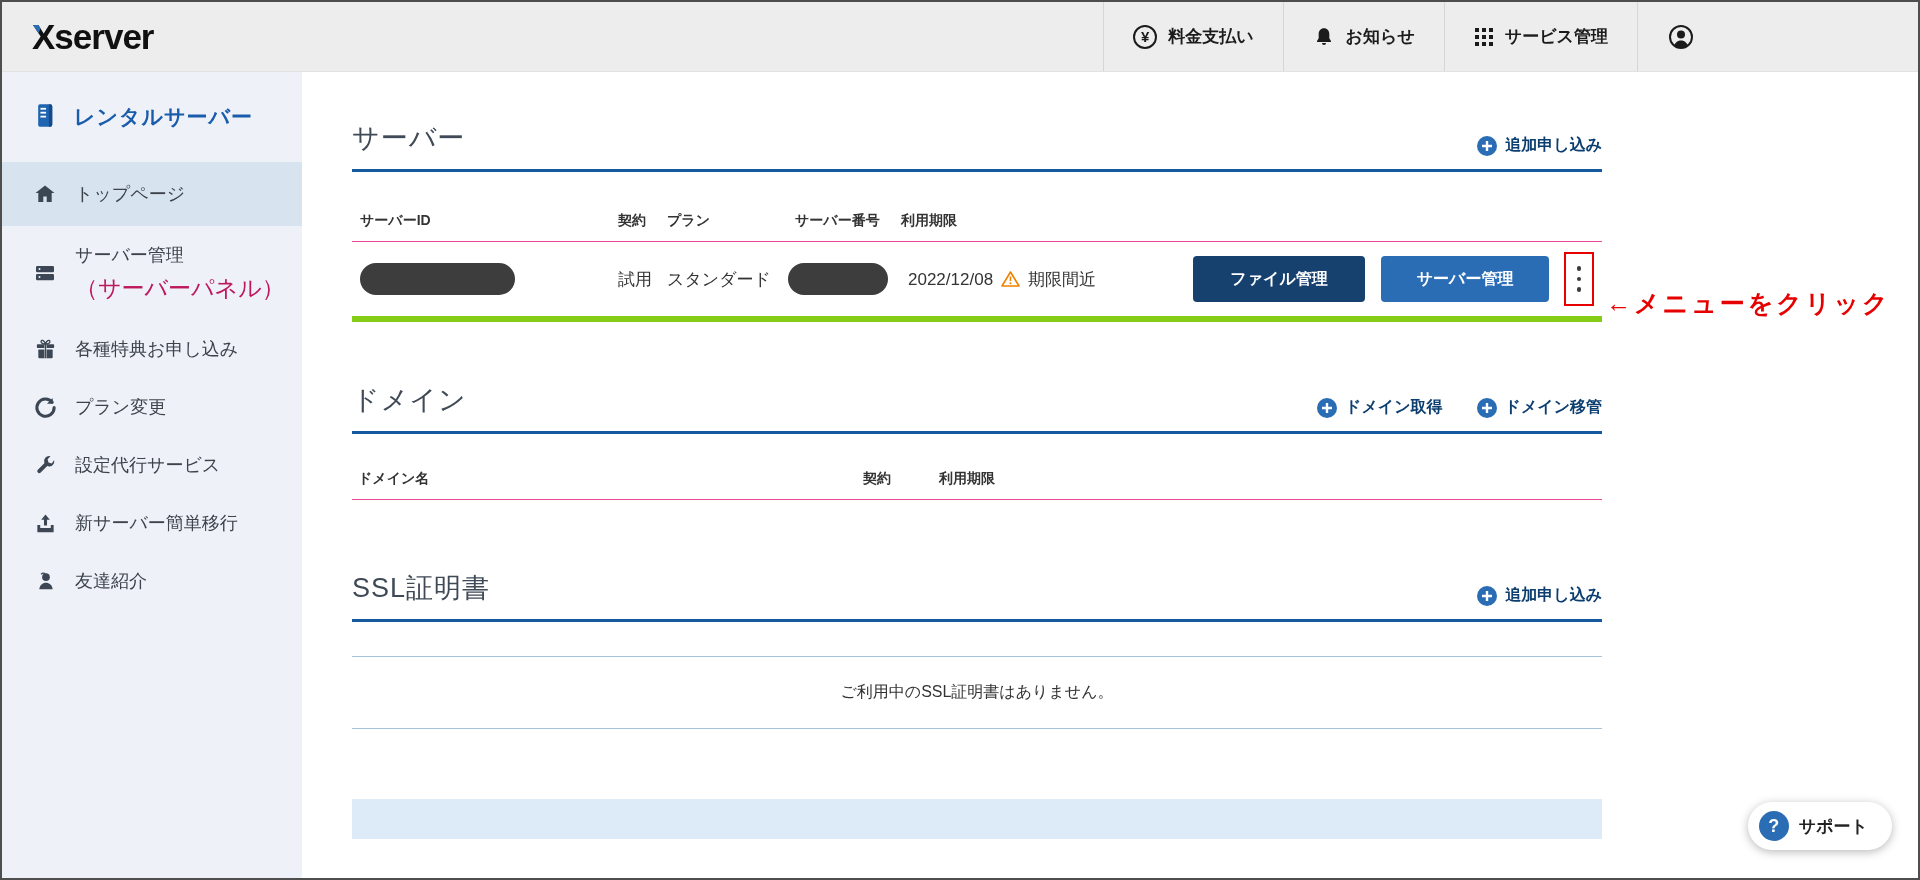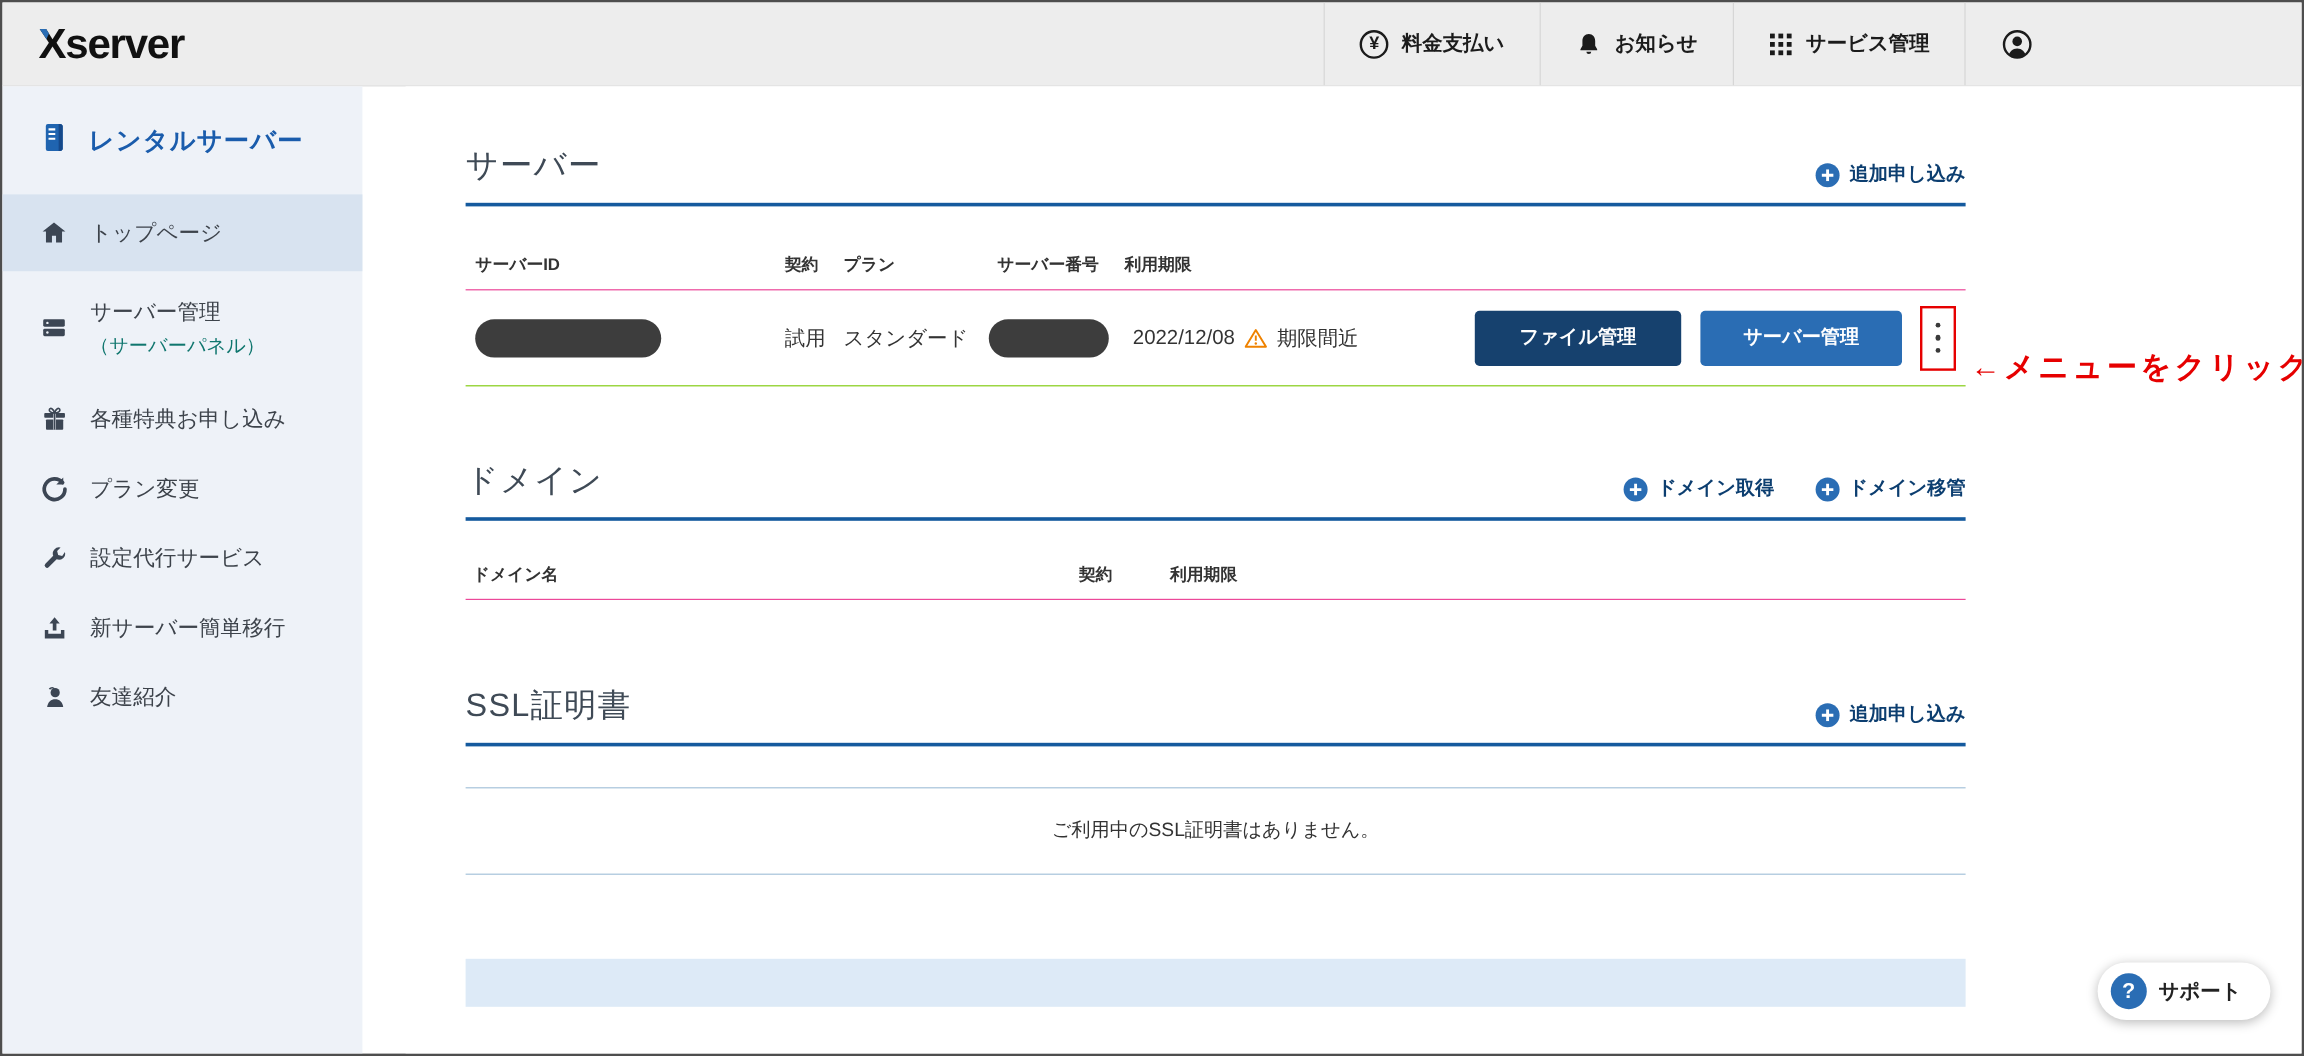"レンタルサーバー" .body-row { gap: 36px -> none }
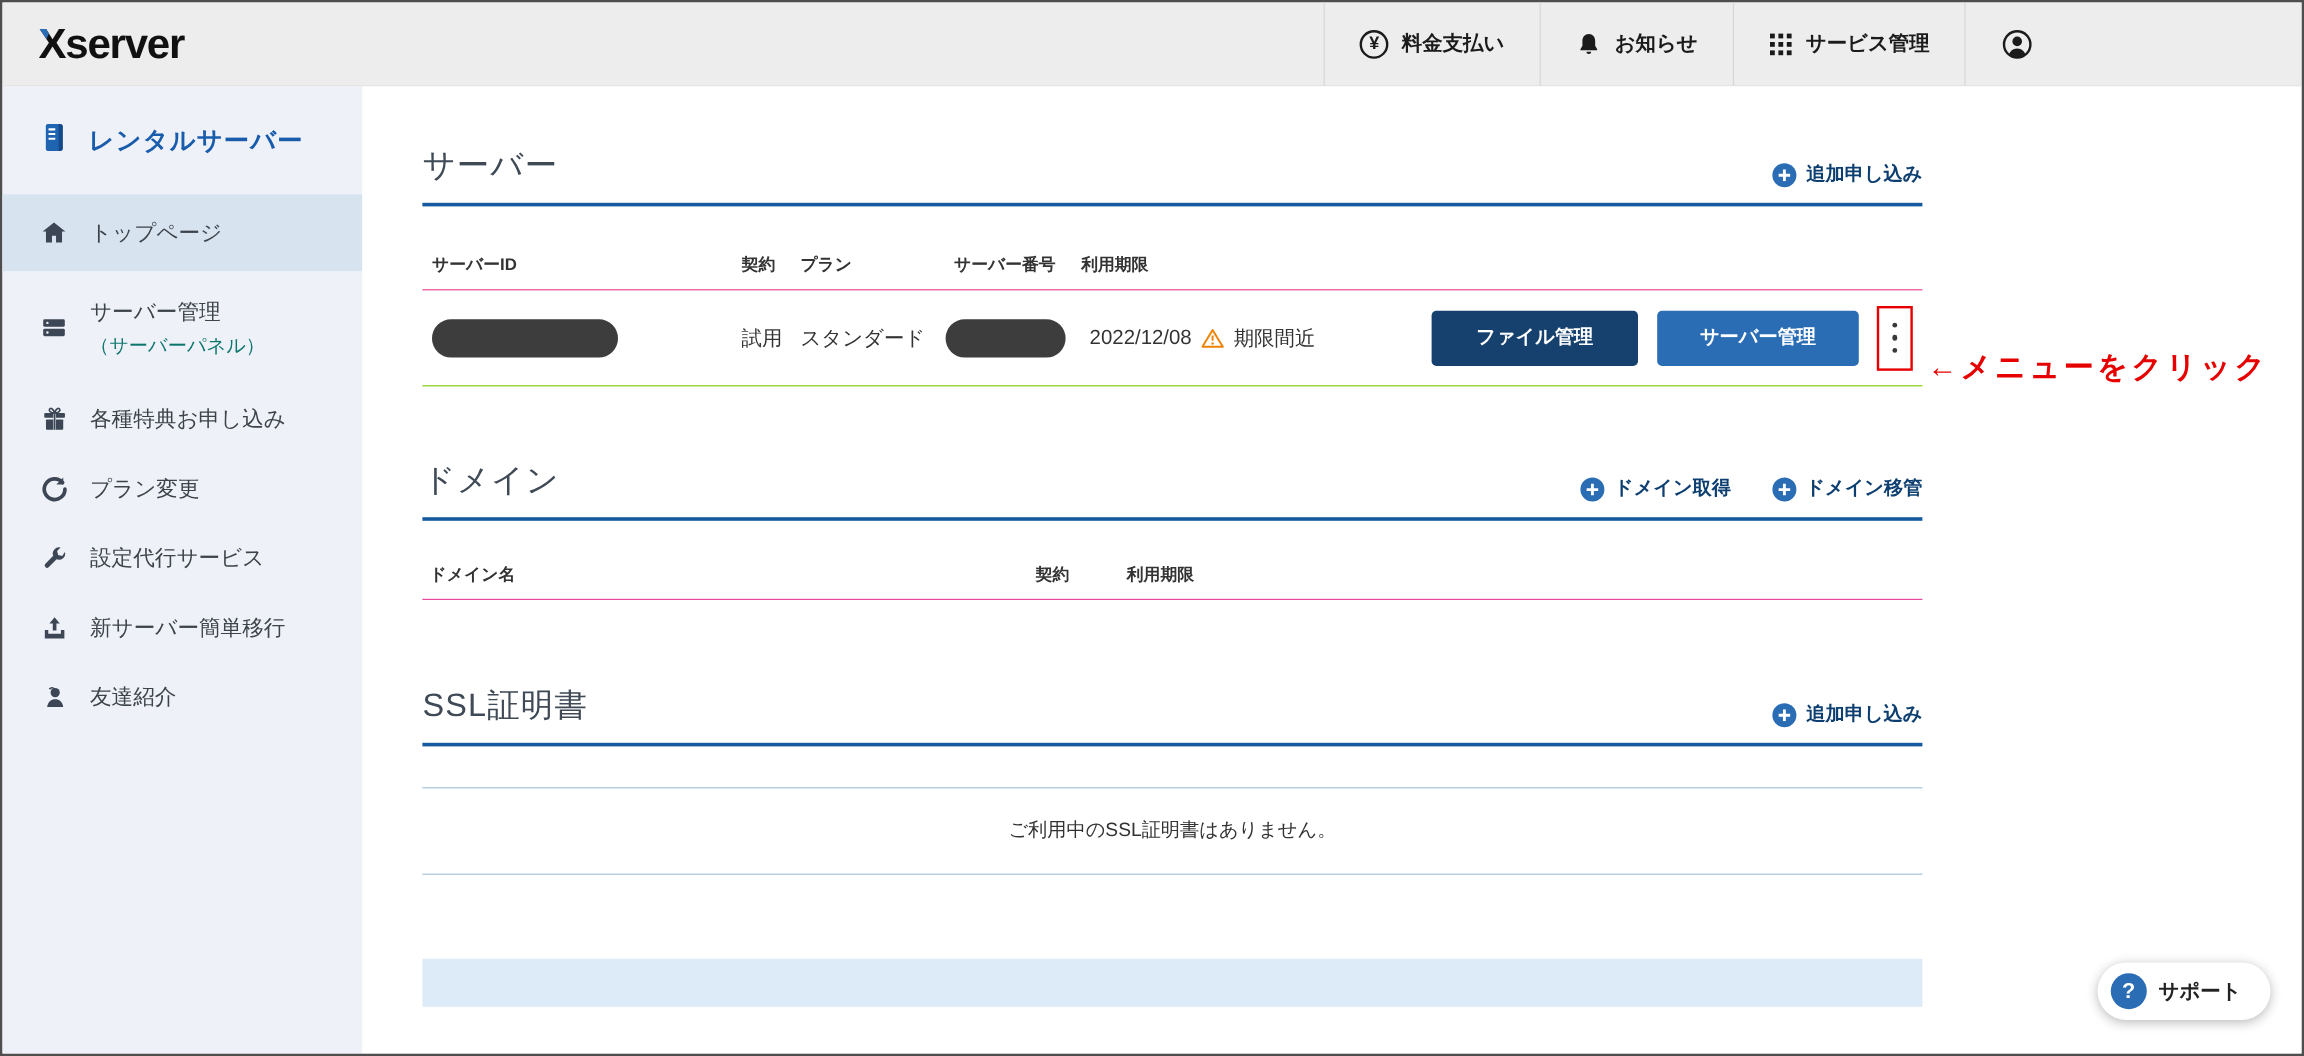"（サーバーパネル）" .side-sub { color: #0f766e -> #be185d; font-size: 16px -> 23px }
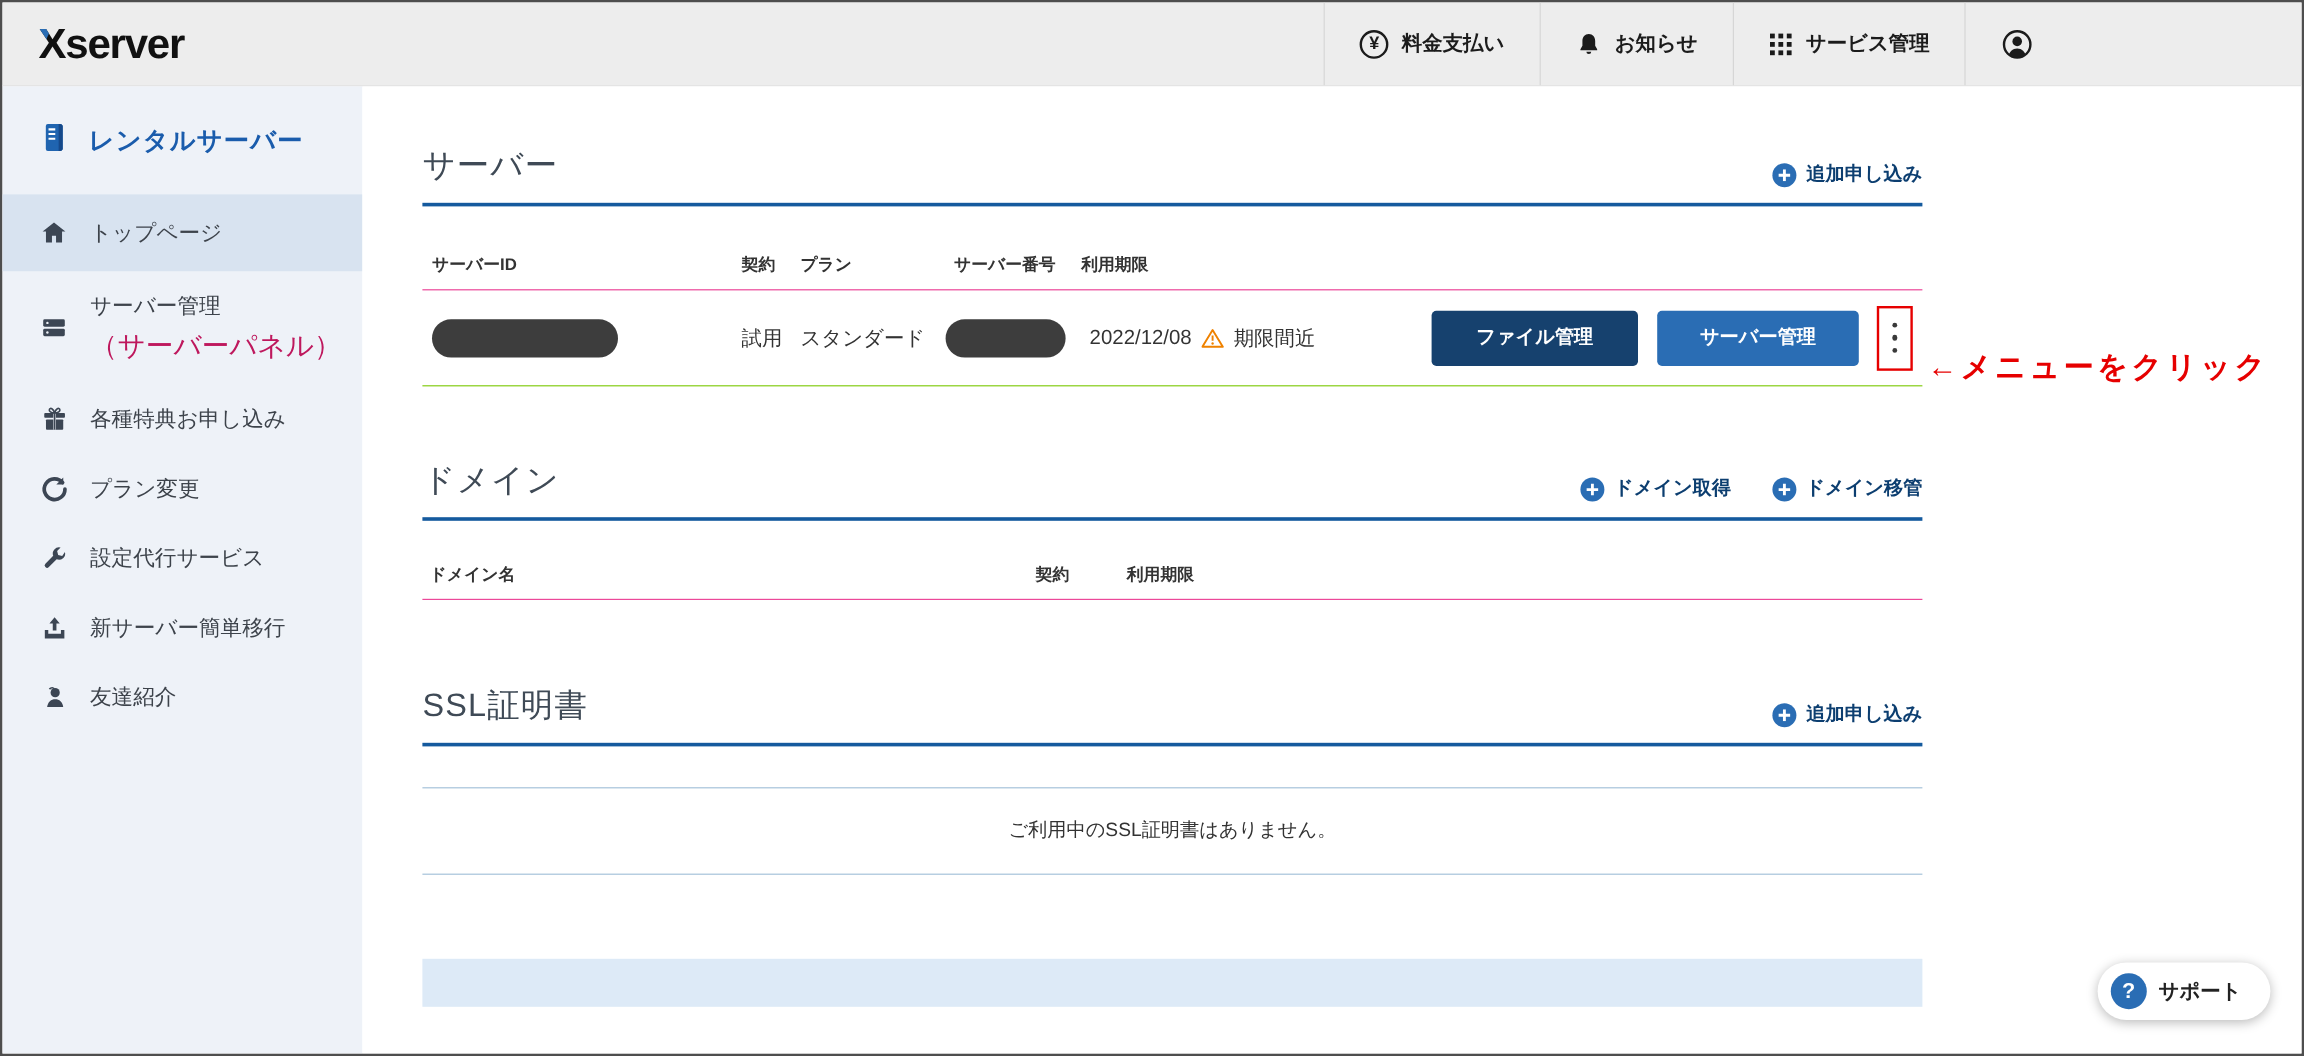"試用" .trow { border-bottom: 1px solid #84cc16 -> 6px solid #84cc16 }
